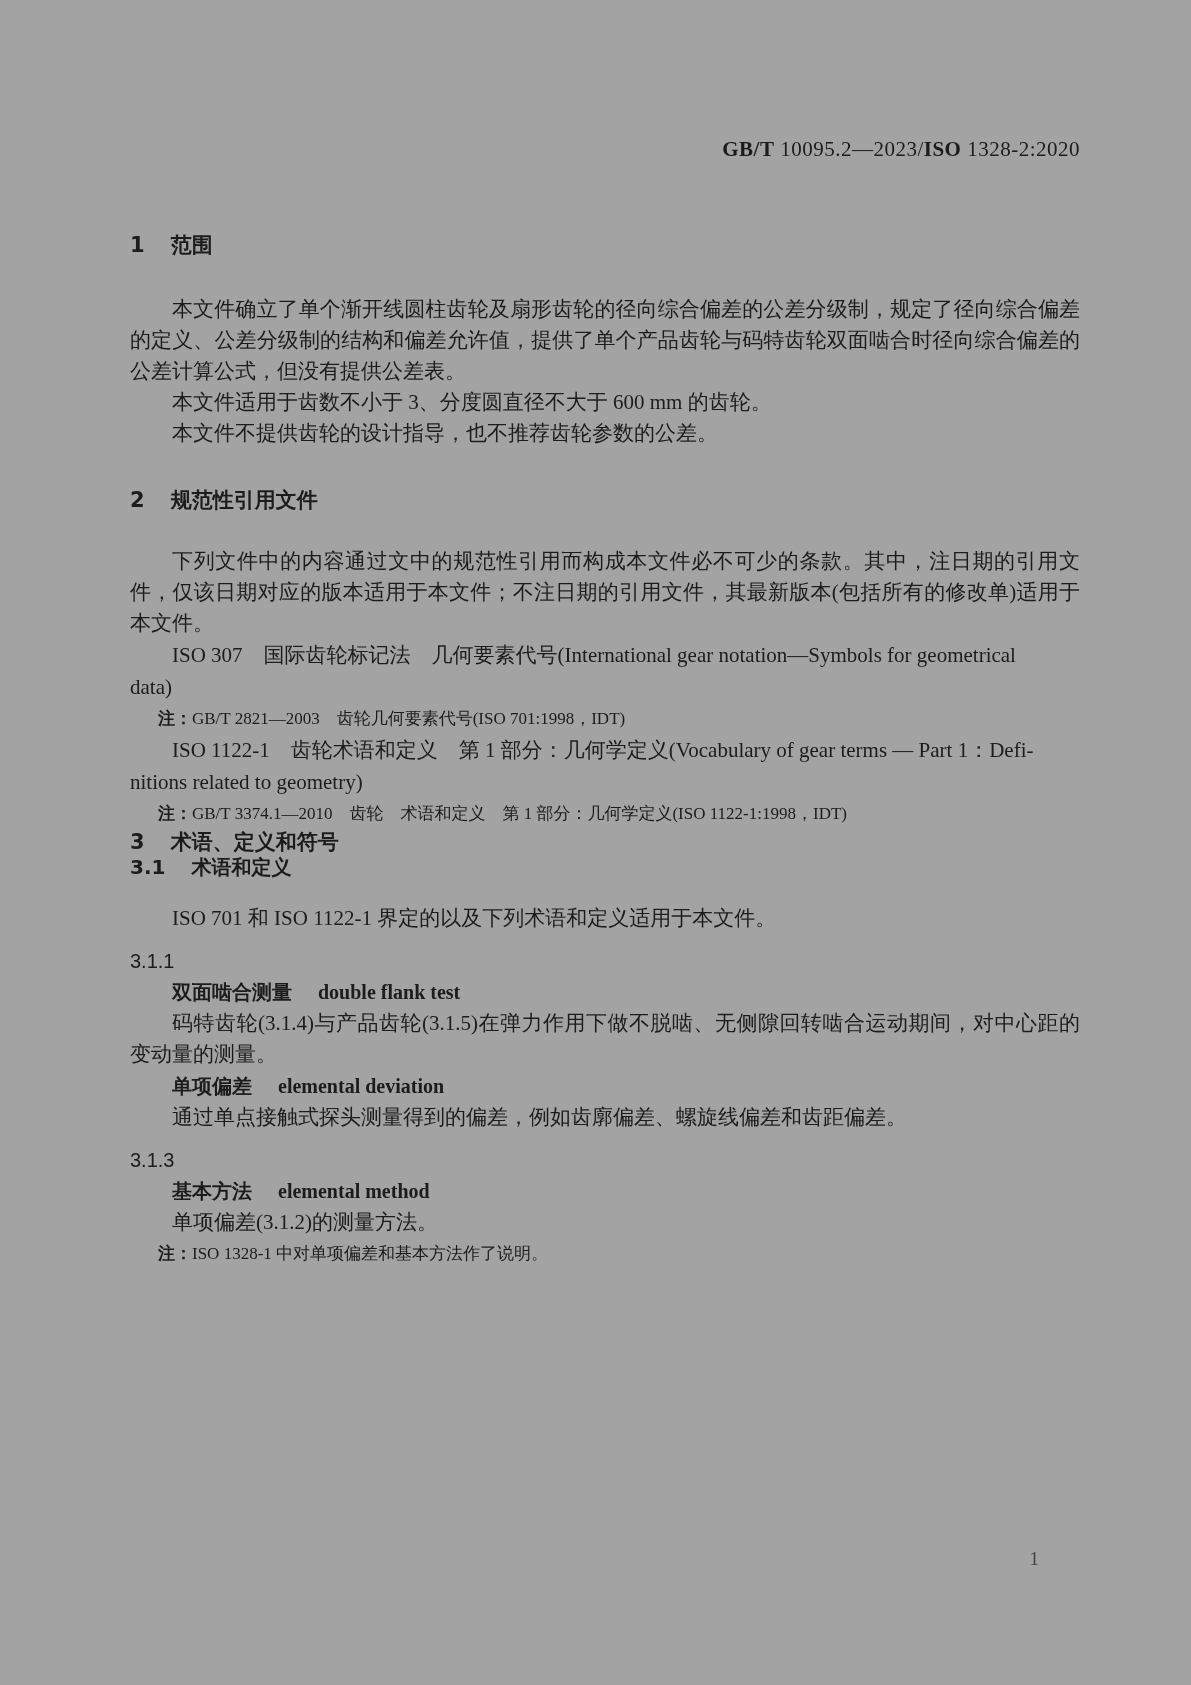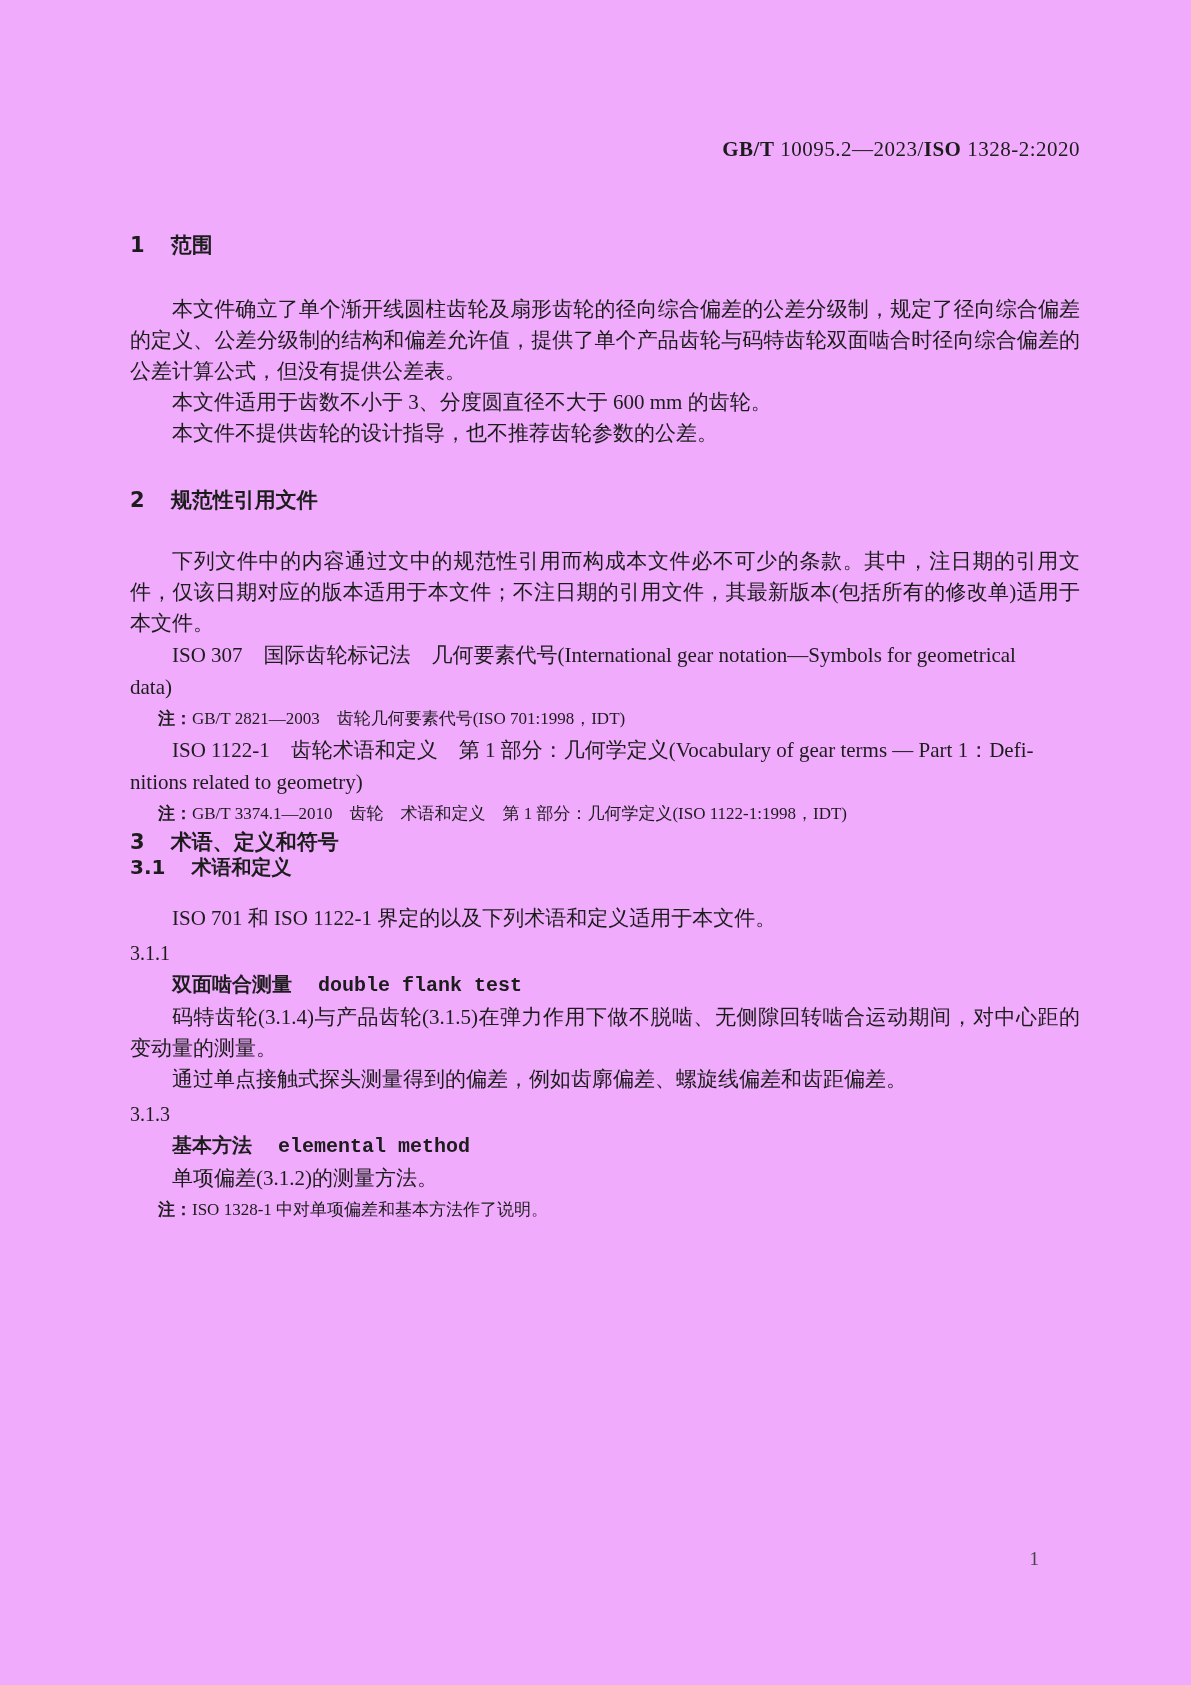"GB/T 10095.2—2023/ISO 1328-2:2020" .page { background: #f0abfc -> #a3a3a3 }
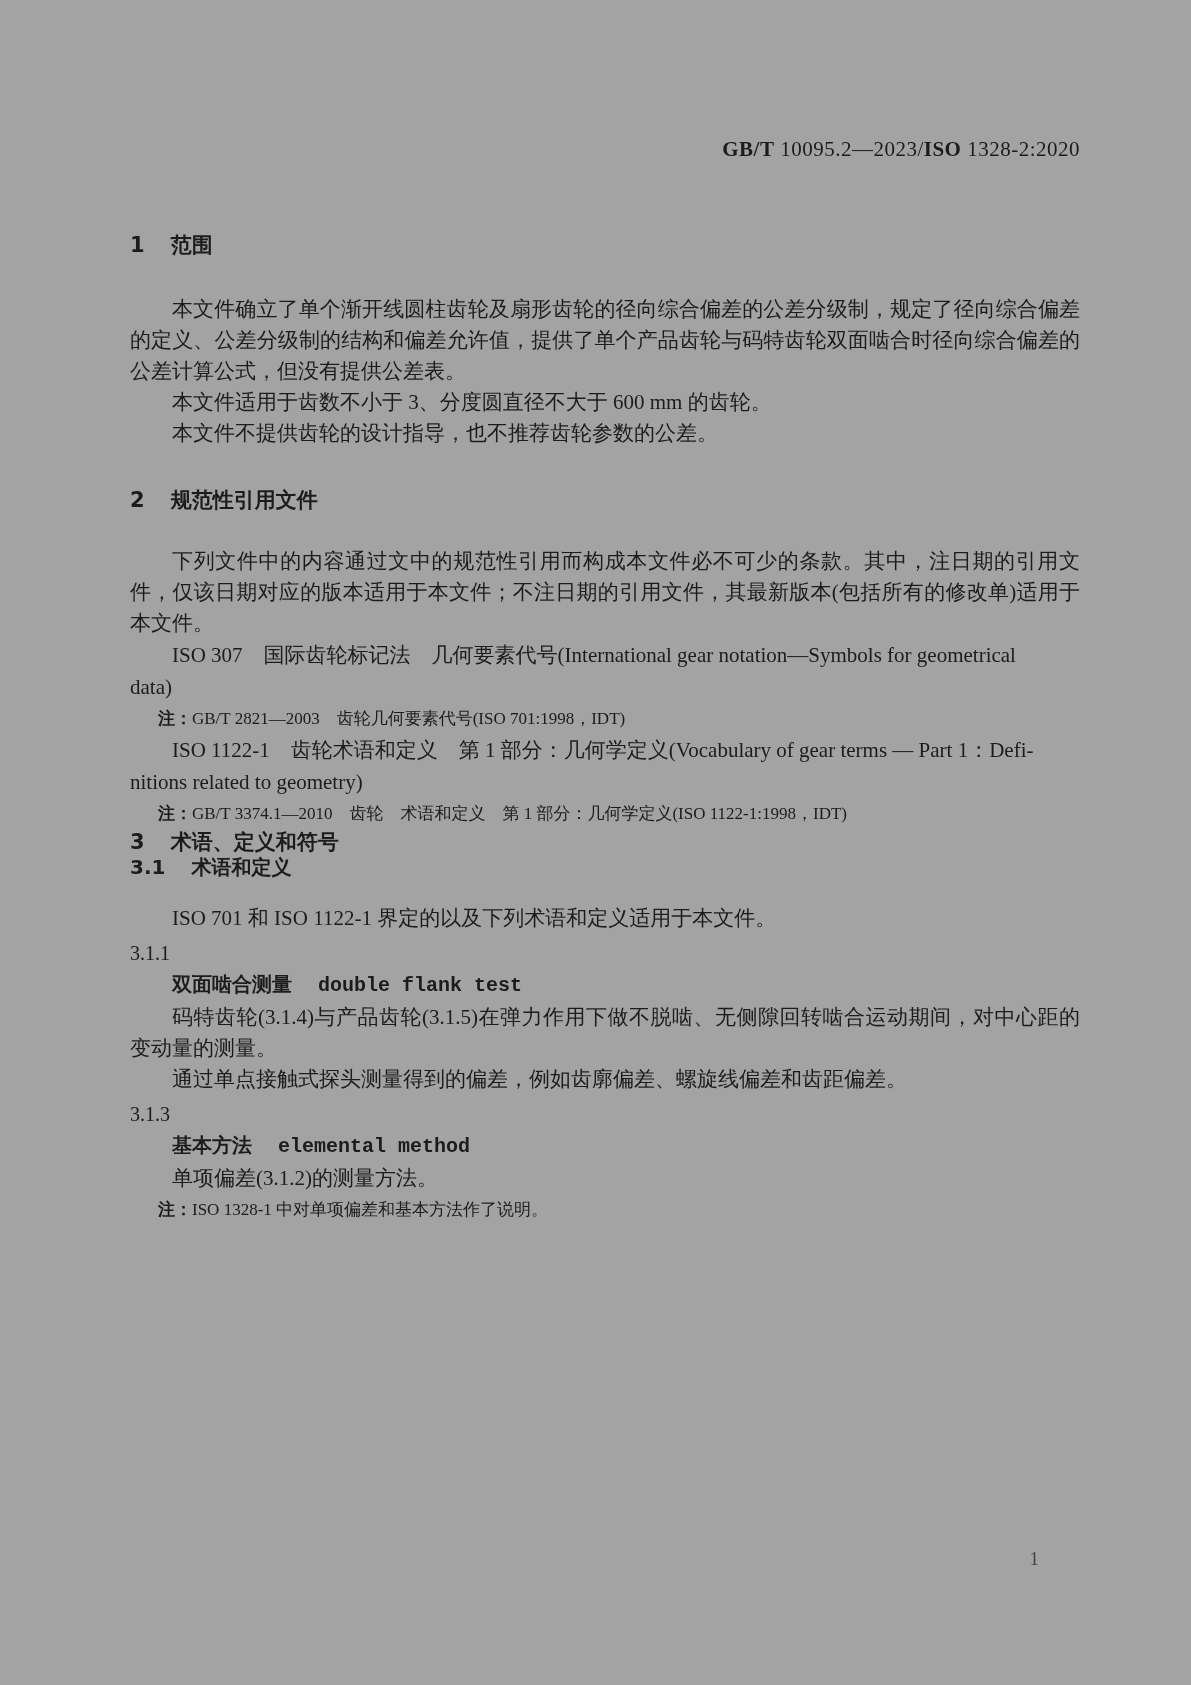"3.1.1" .clause-no { font-family: Liberation Serif, serif -> Liberation Sans, sans-serif; margin-top: 4px -> 12px }
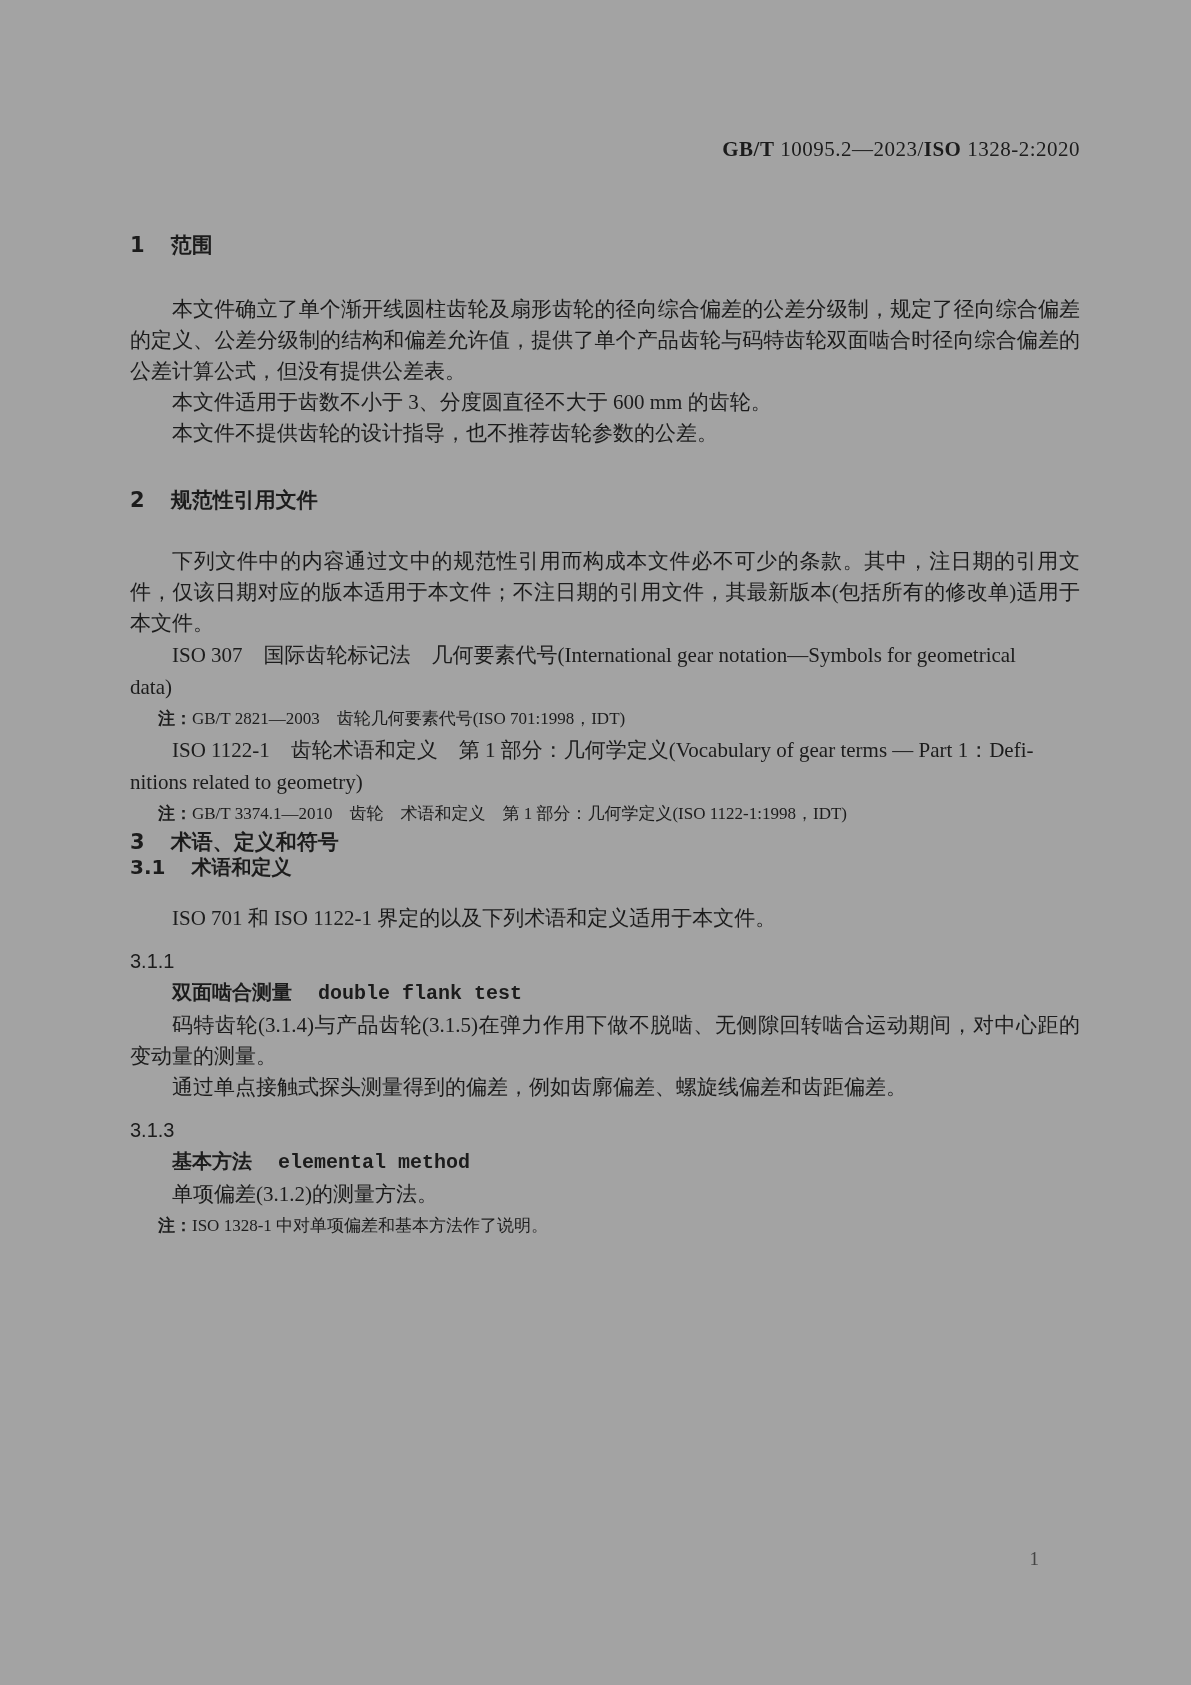"double flank test" .term-line .term-en { font-family: Liberation Mono, monospace -> Liberation Serif, serif }
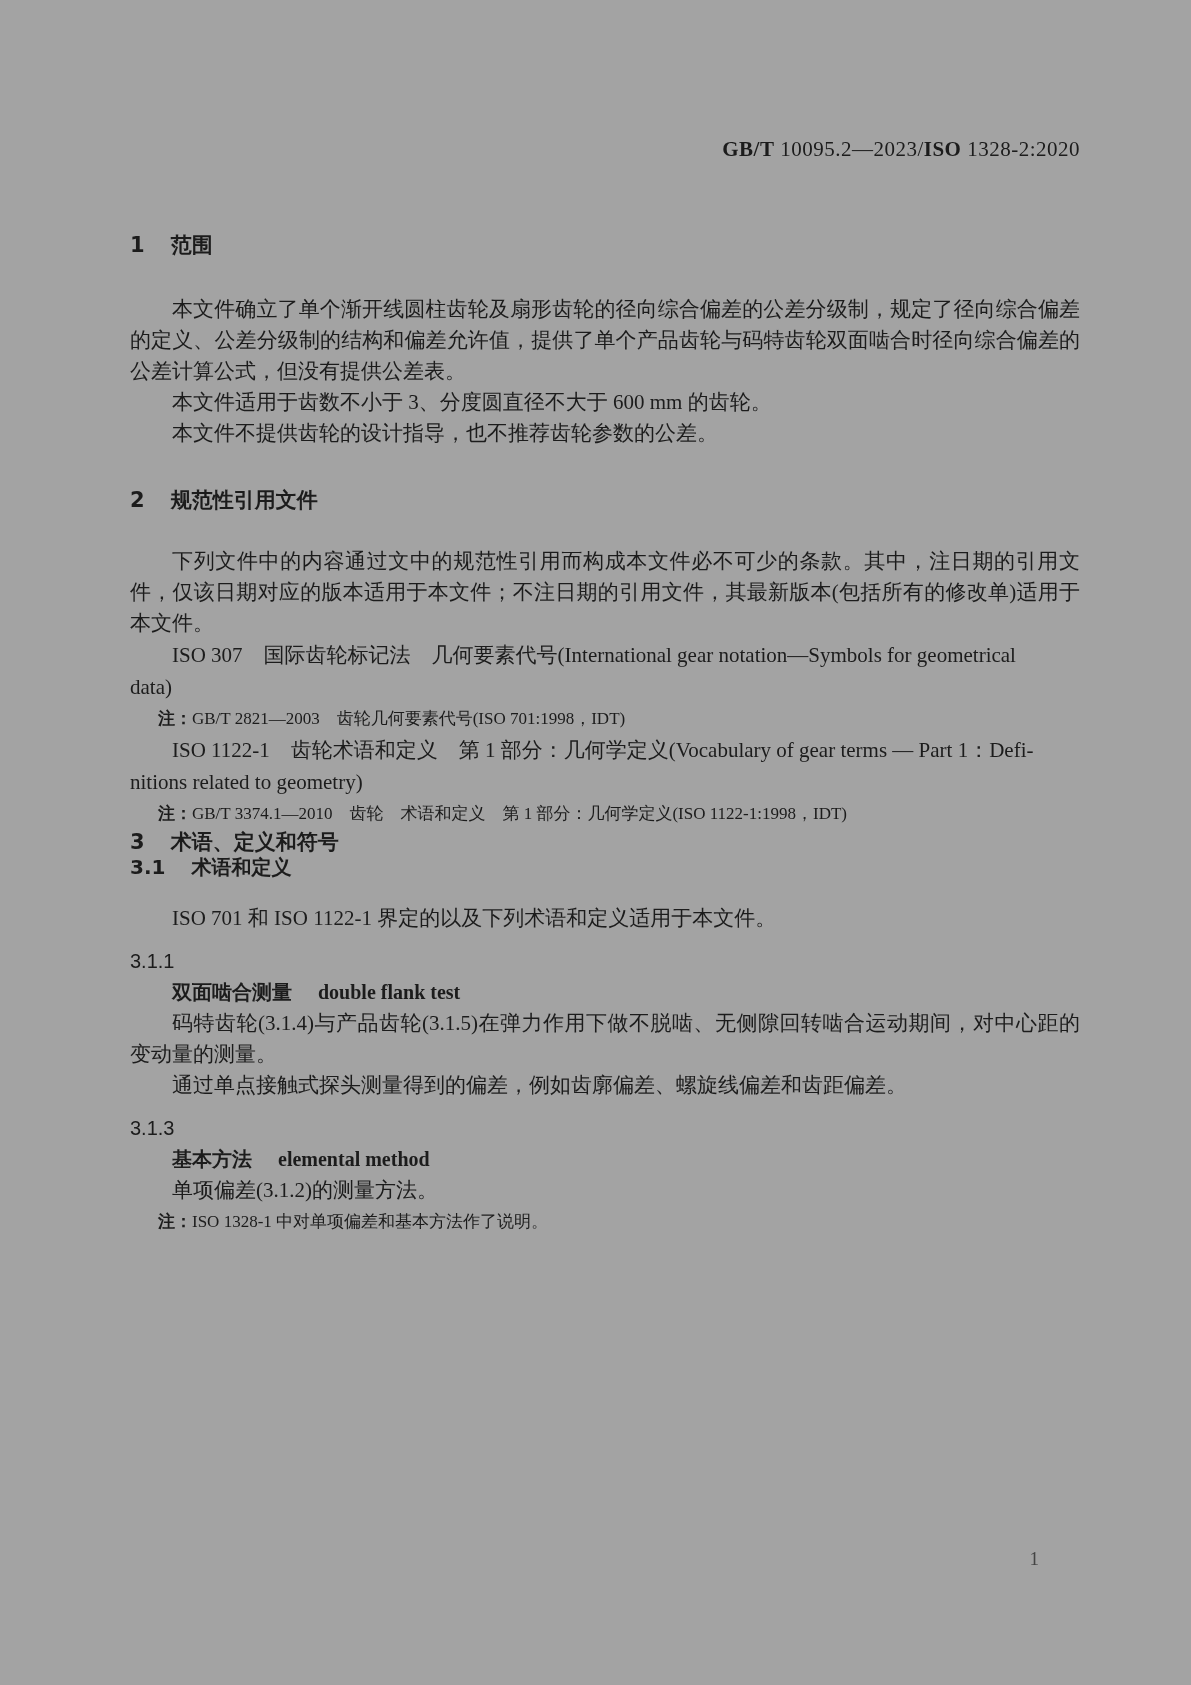"单项偏差 elemental deviation" div.term-line { html: none -> <div> <span>单项偏差</span><span>elemental deviation</span> </div> }
